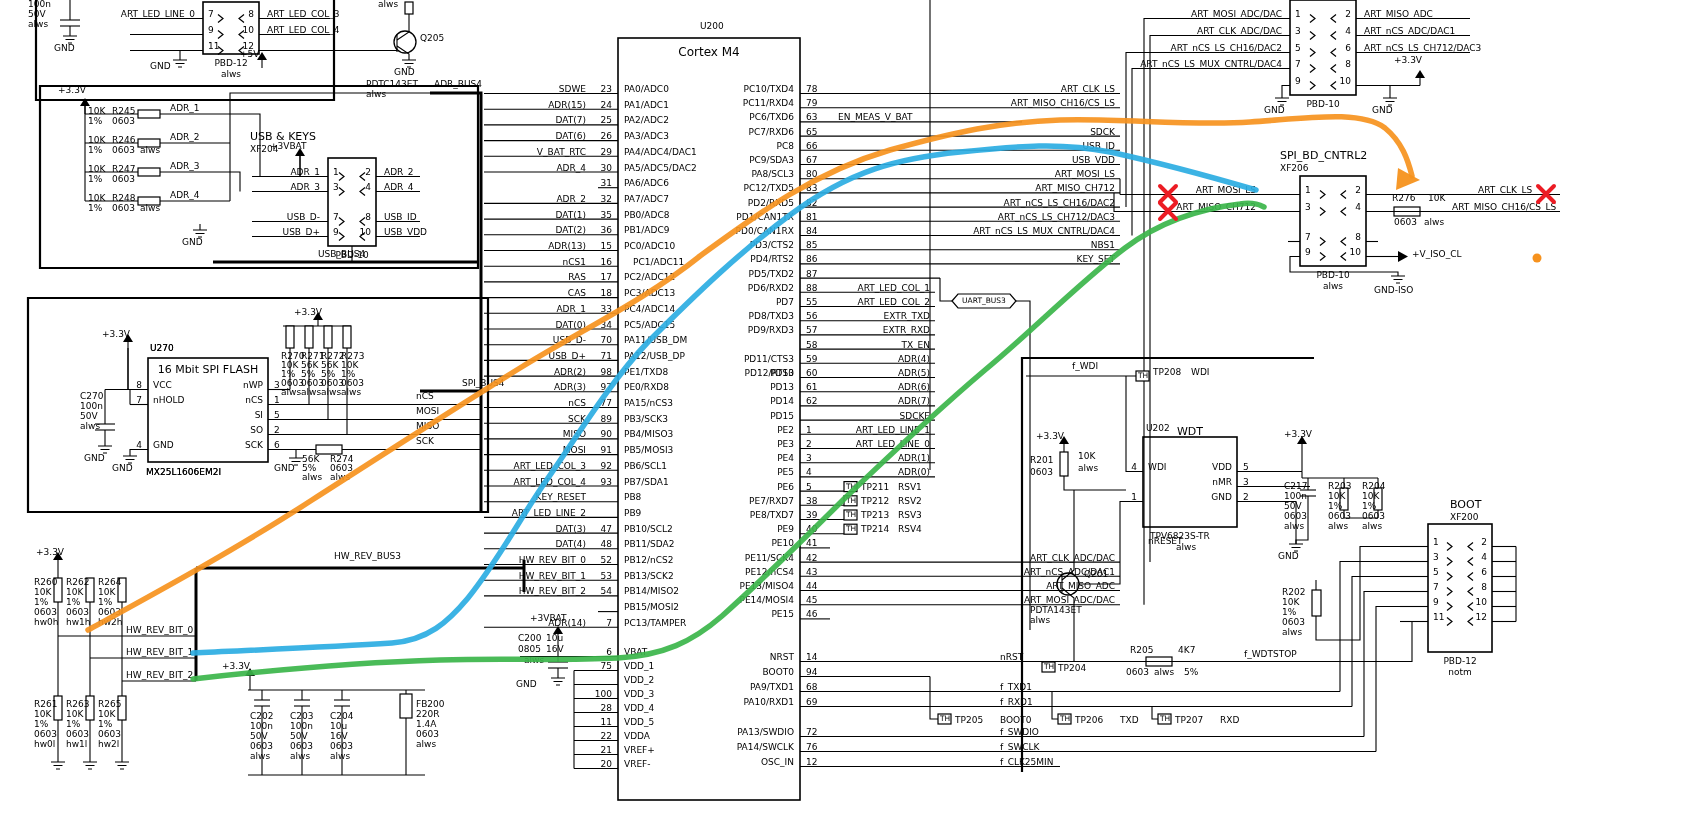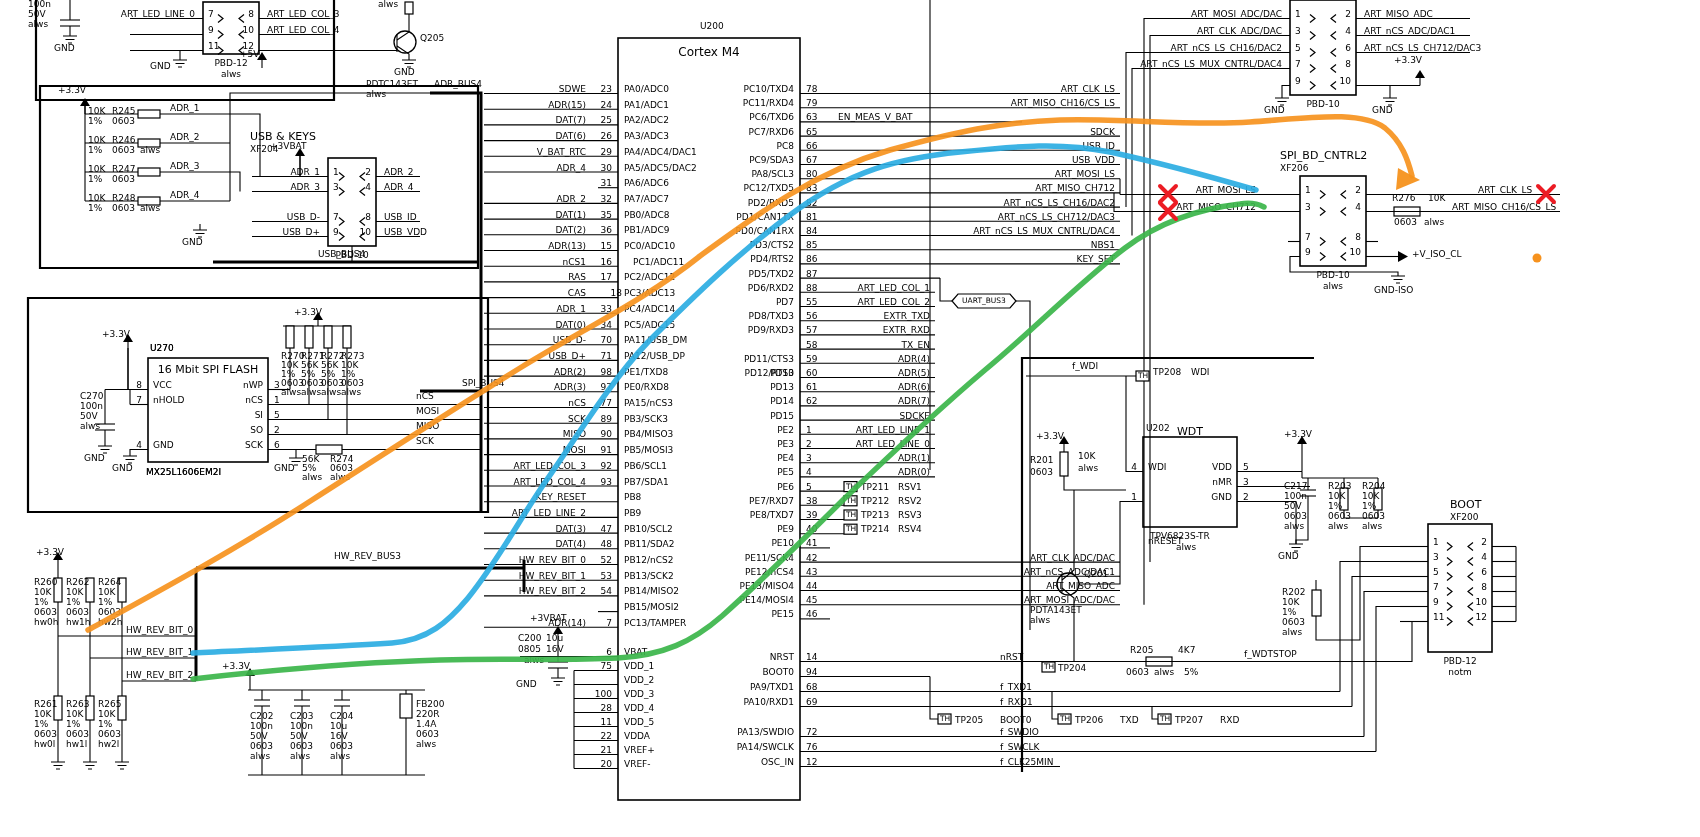"18" span.lb { margin-left: 10px -> none }
